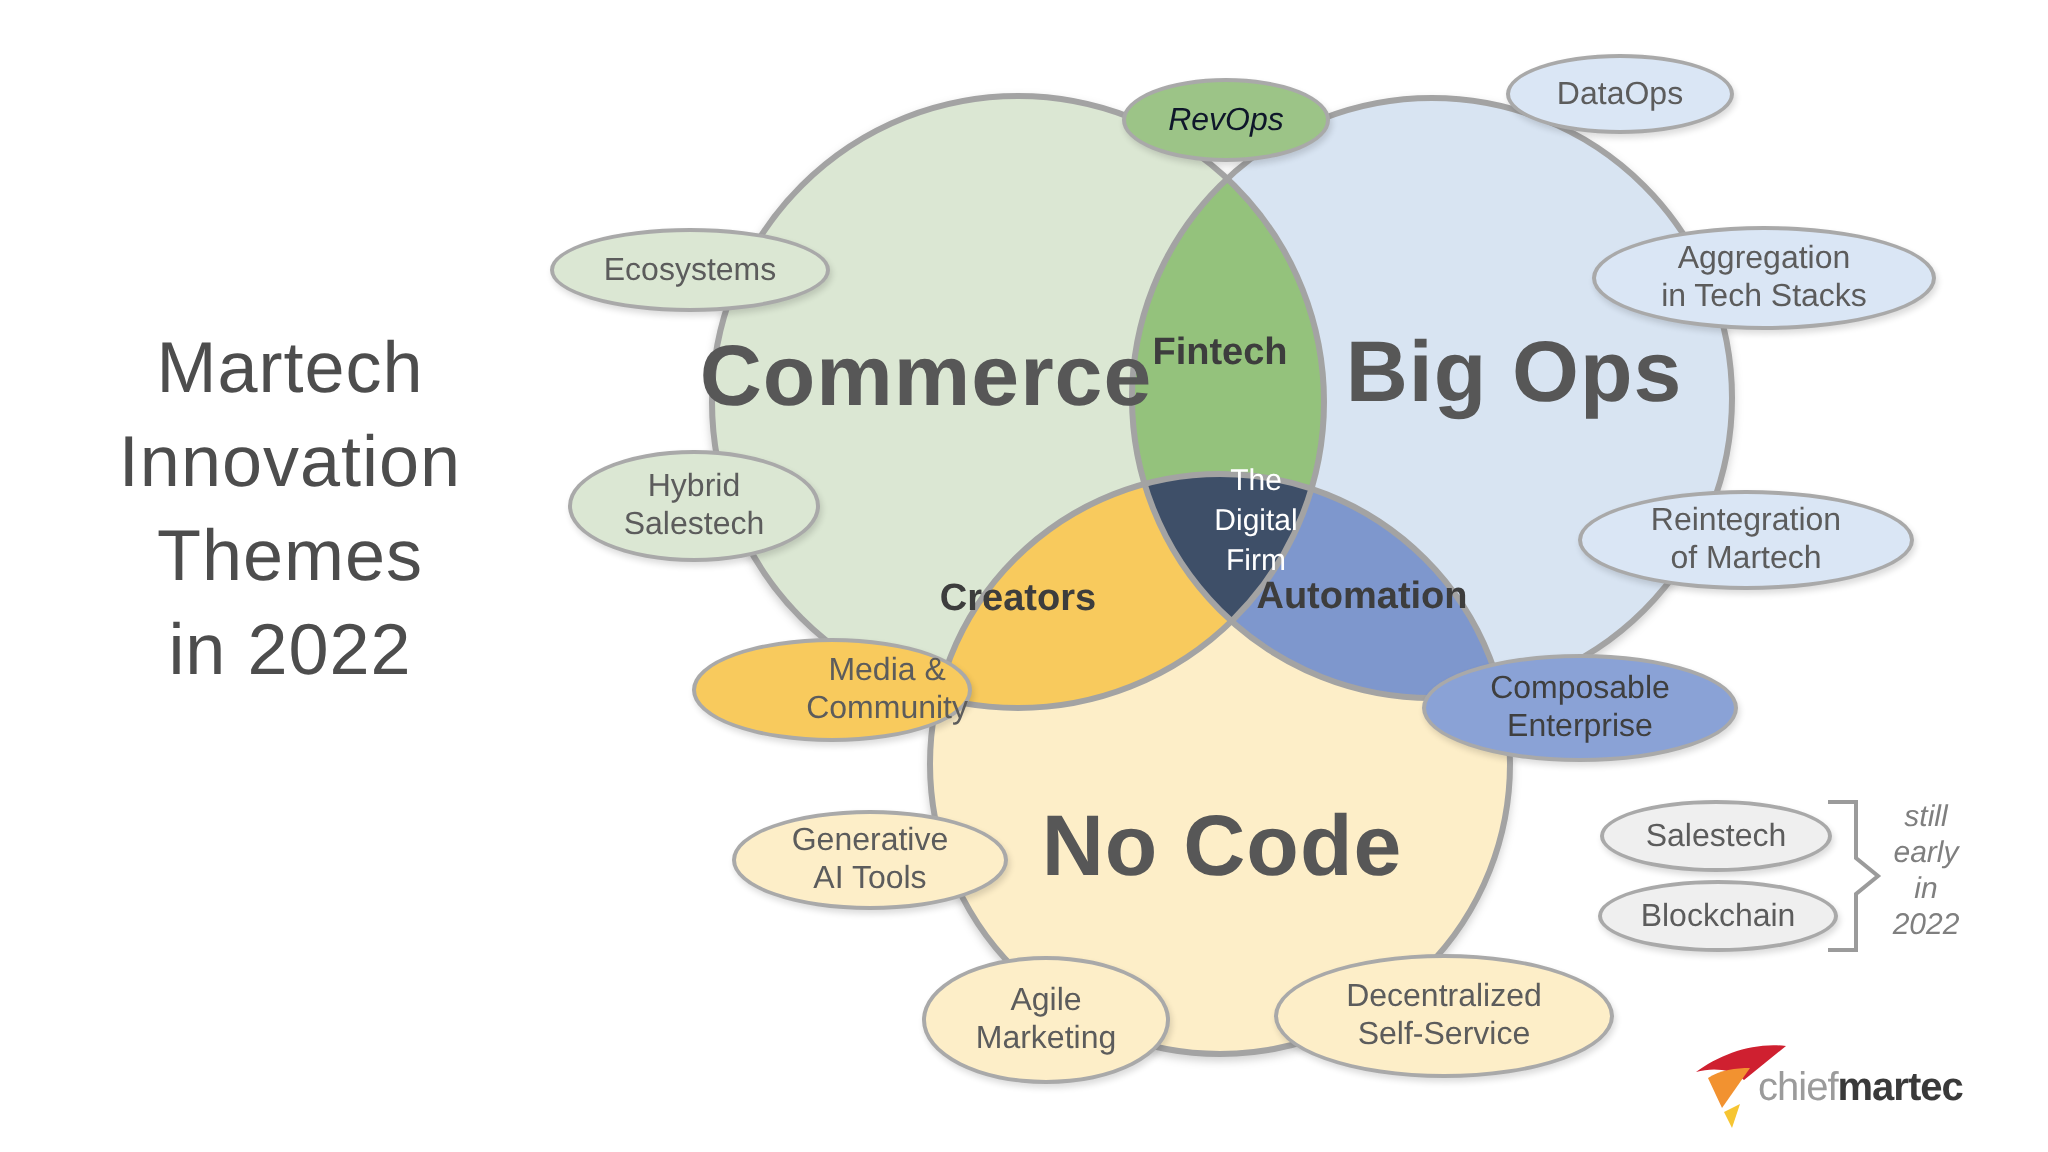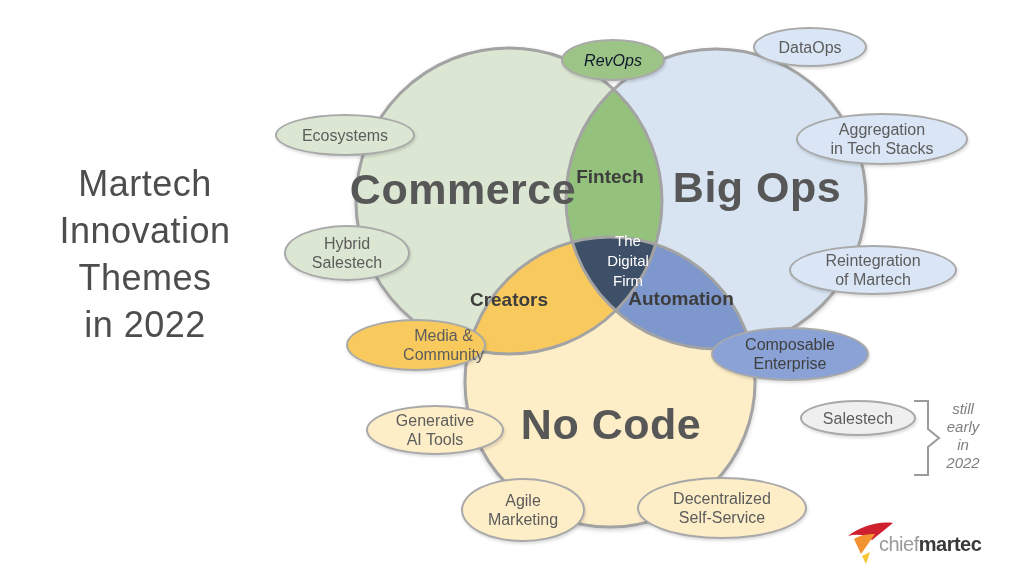"Blockchain" div.bubble { html: none -> <div> <span>Blockchain</span> </div> }
